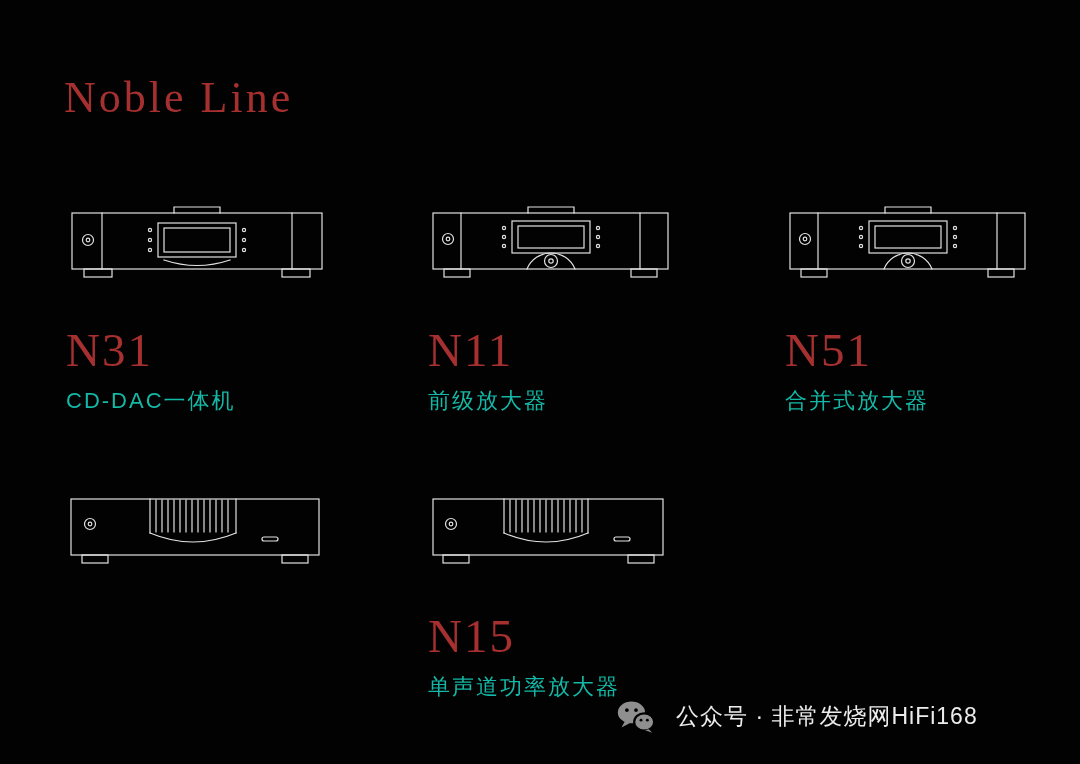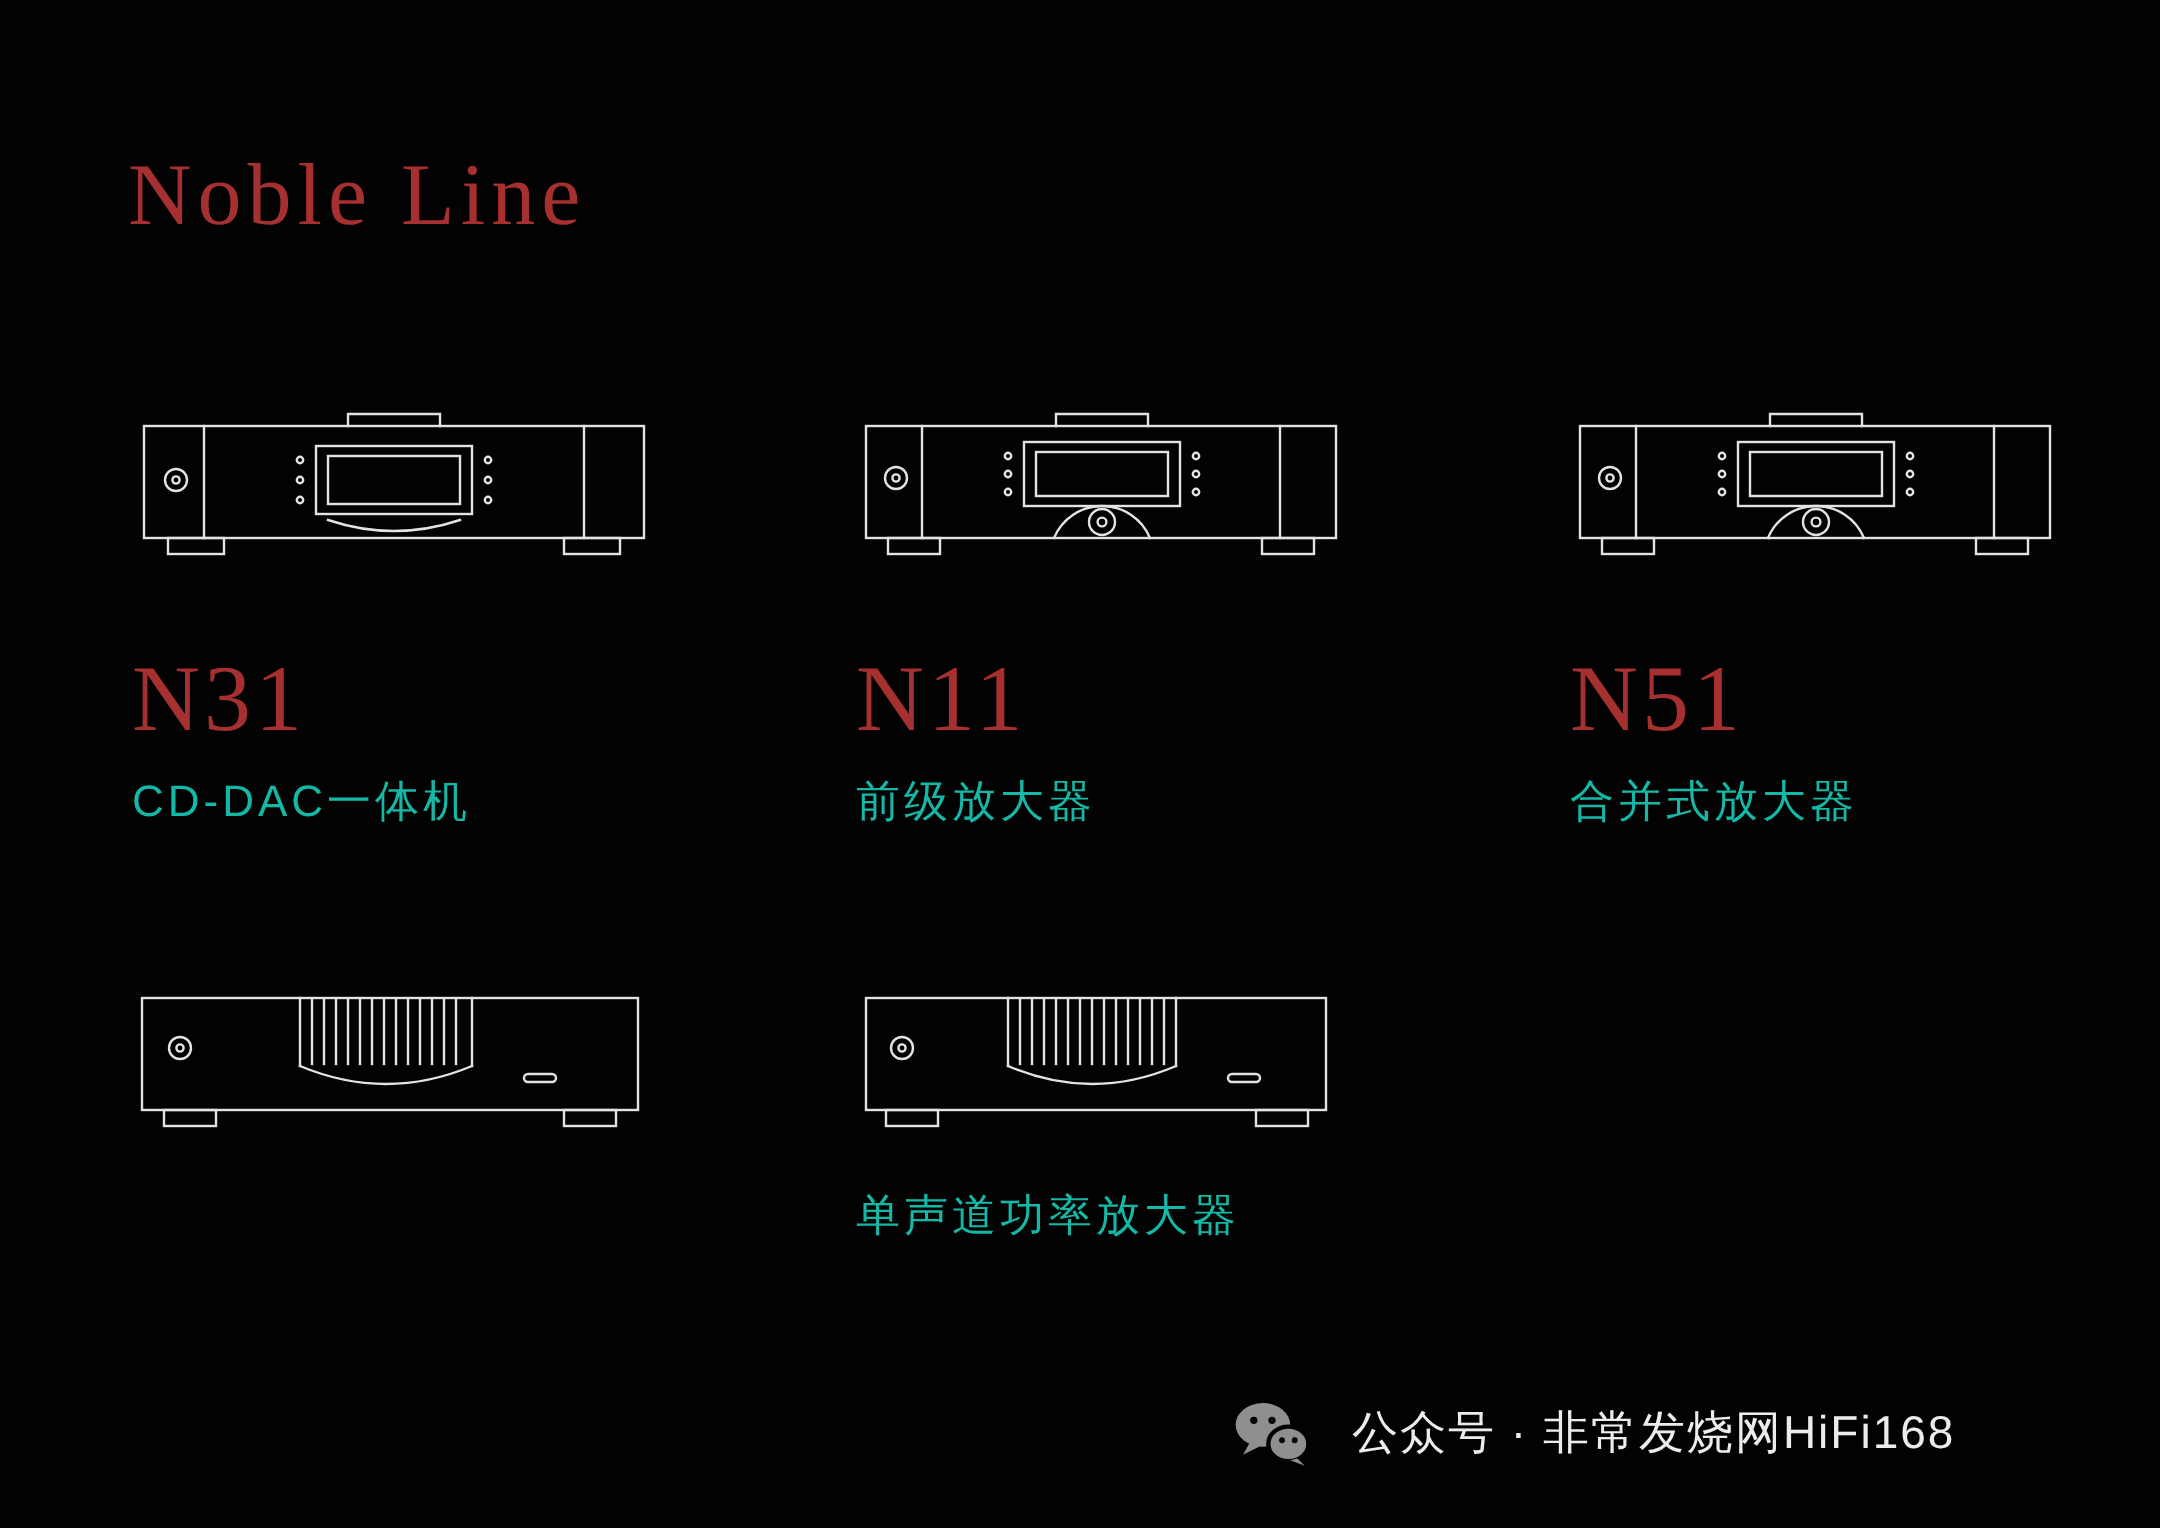"N15" div.model { html: none -> <div>N15</div> }
